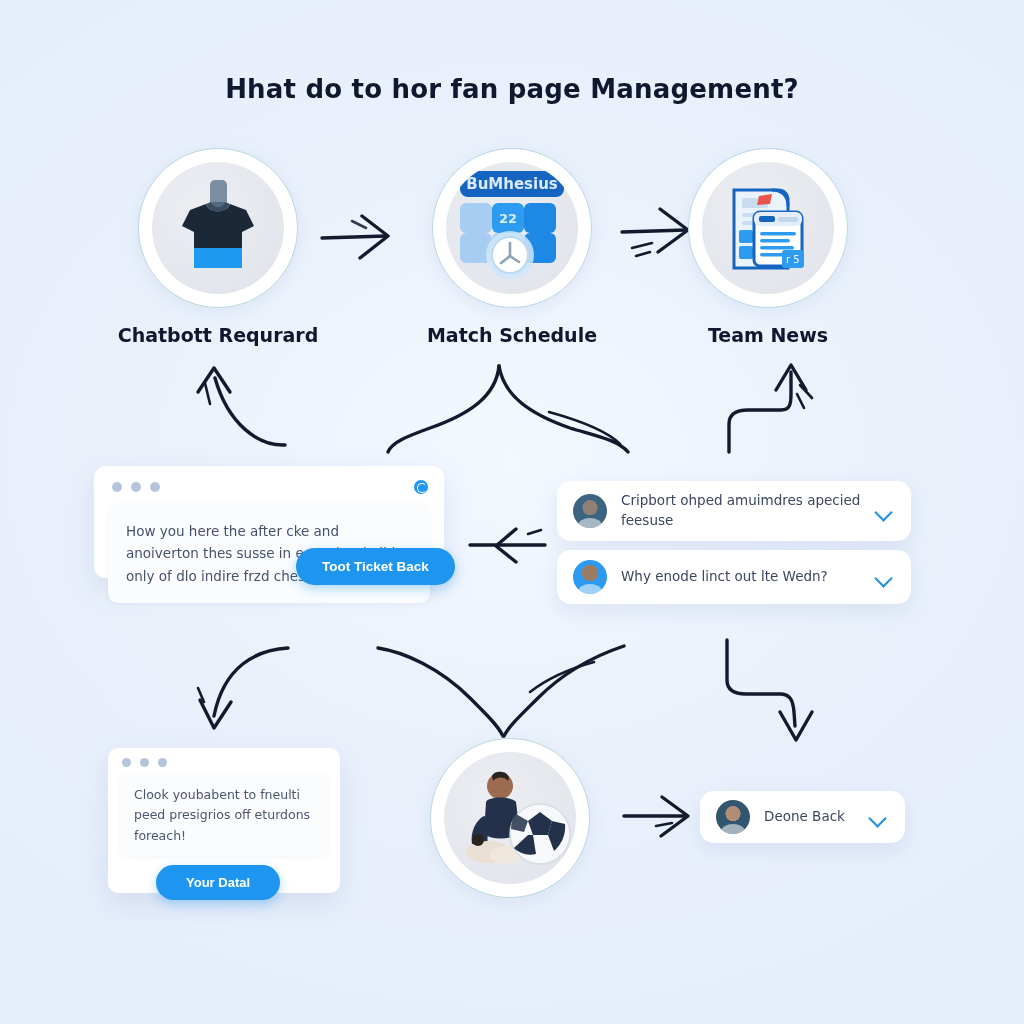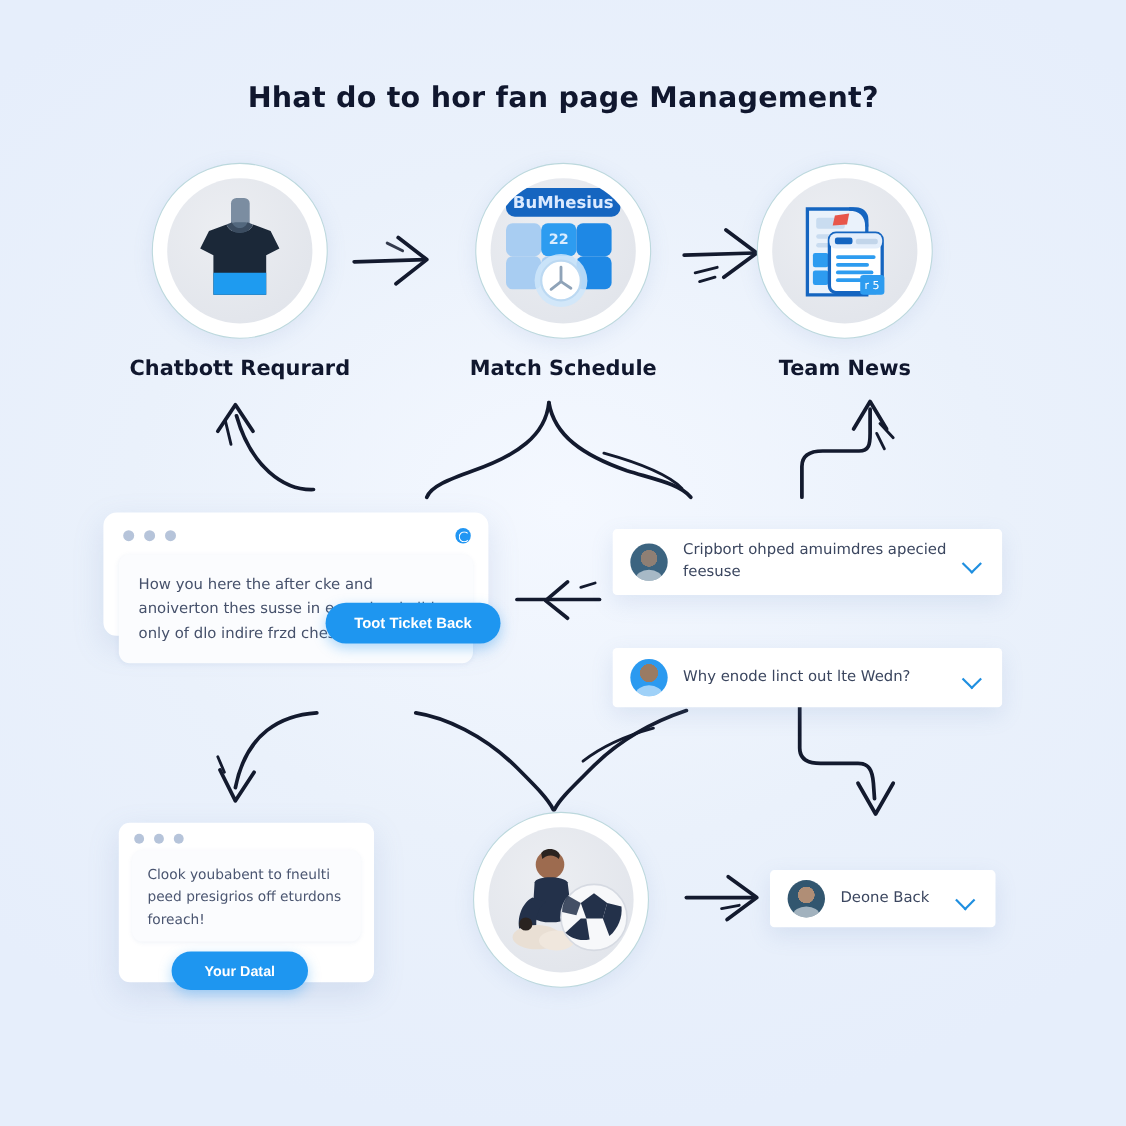"Cripbort ohped amuimdres apecied feesuse" .faq-row { border-radius: 4px -> 14px }
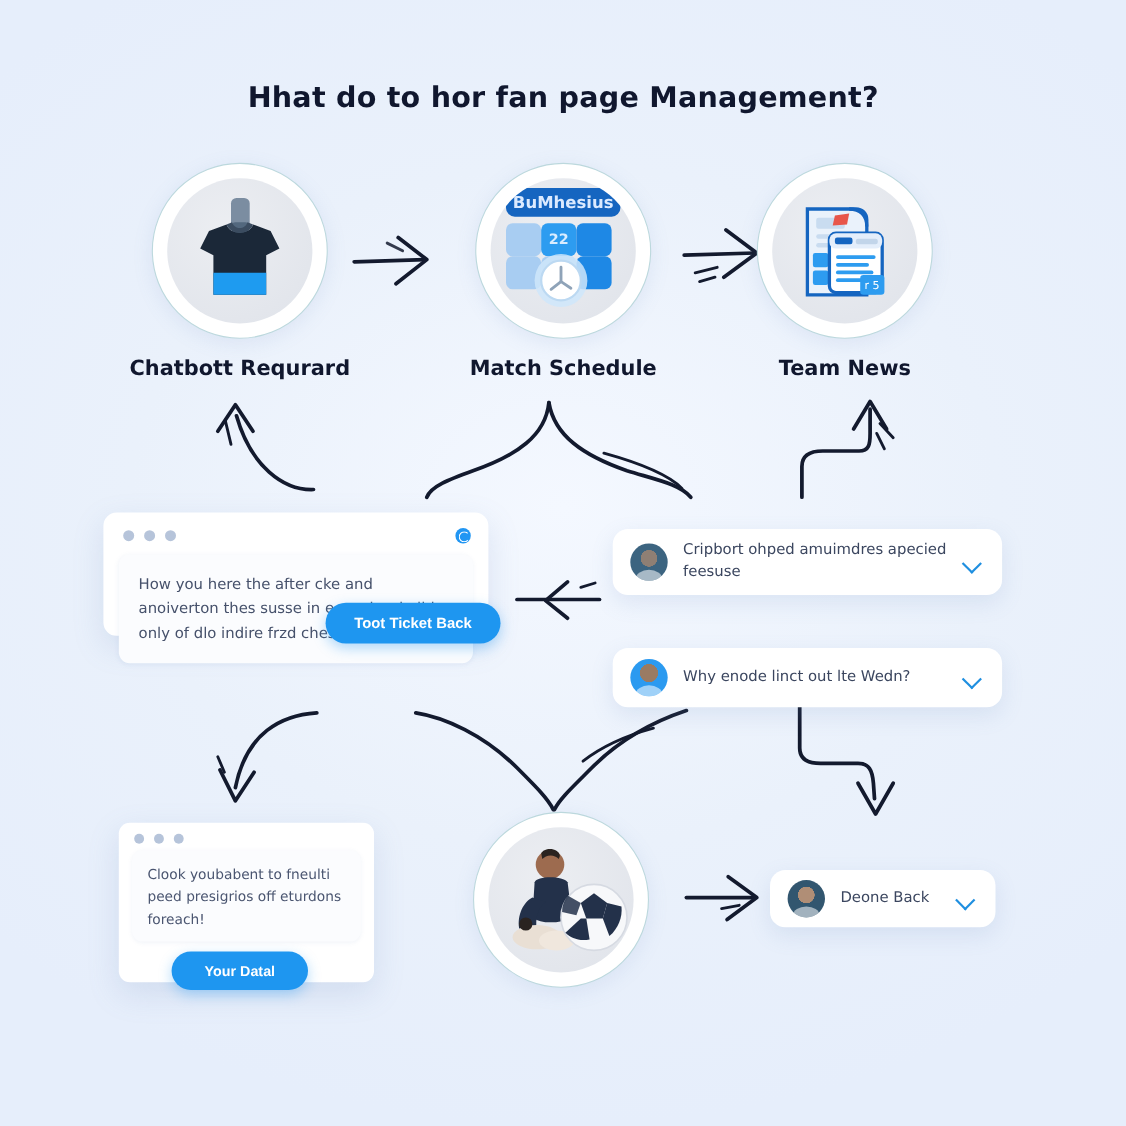"Why enode linct out lte" #faq-2 { top: 589px -> 550px }
